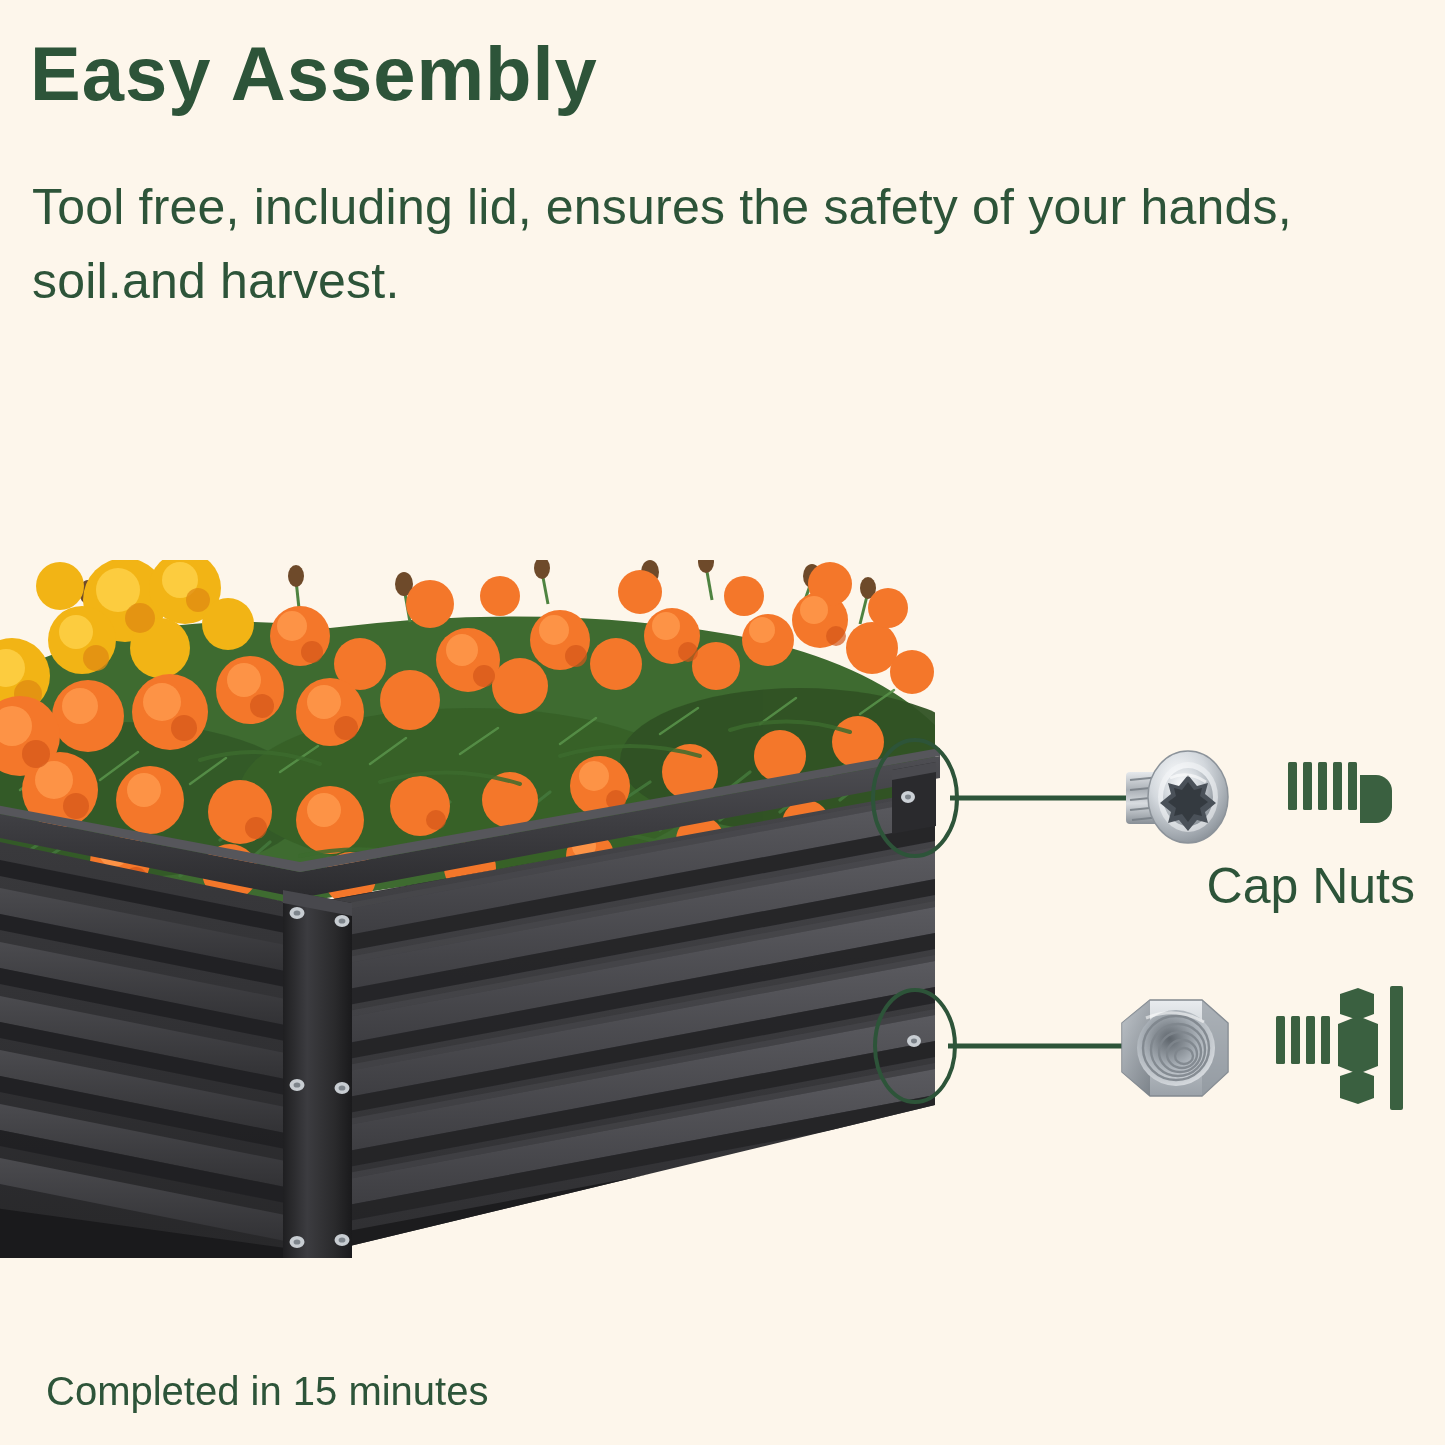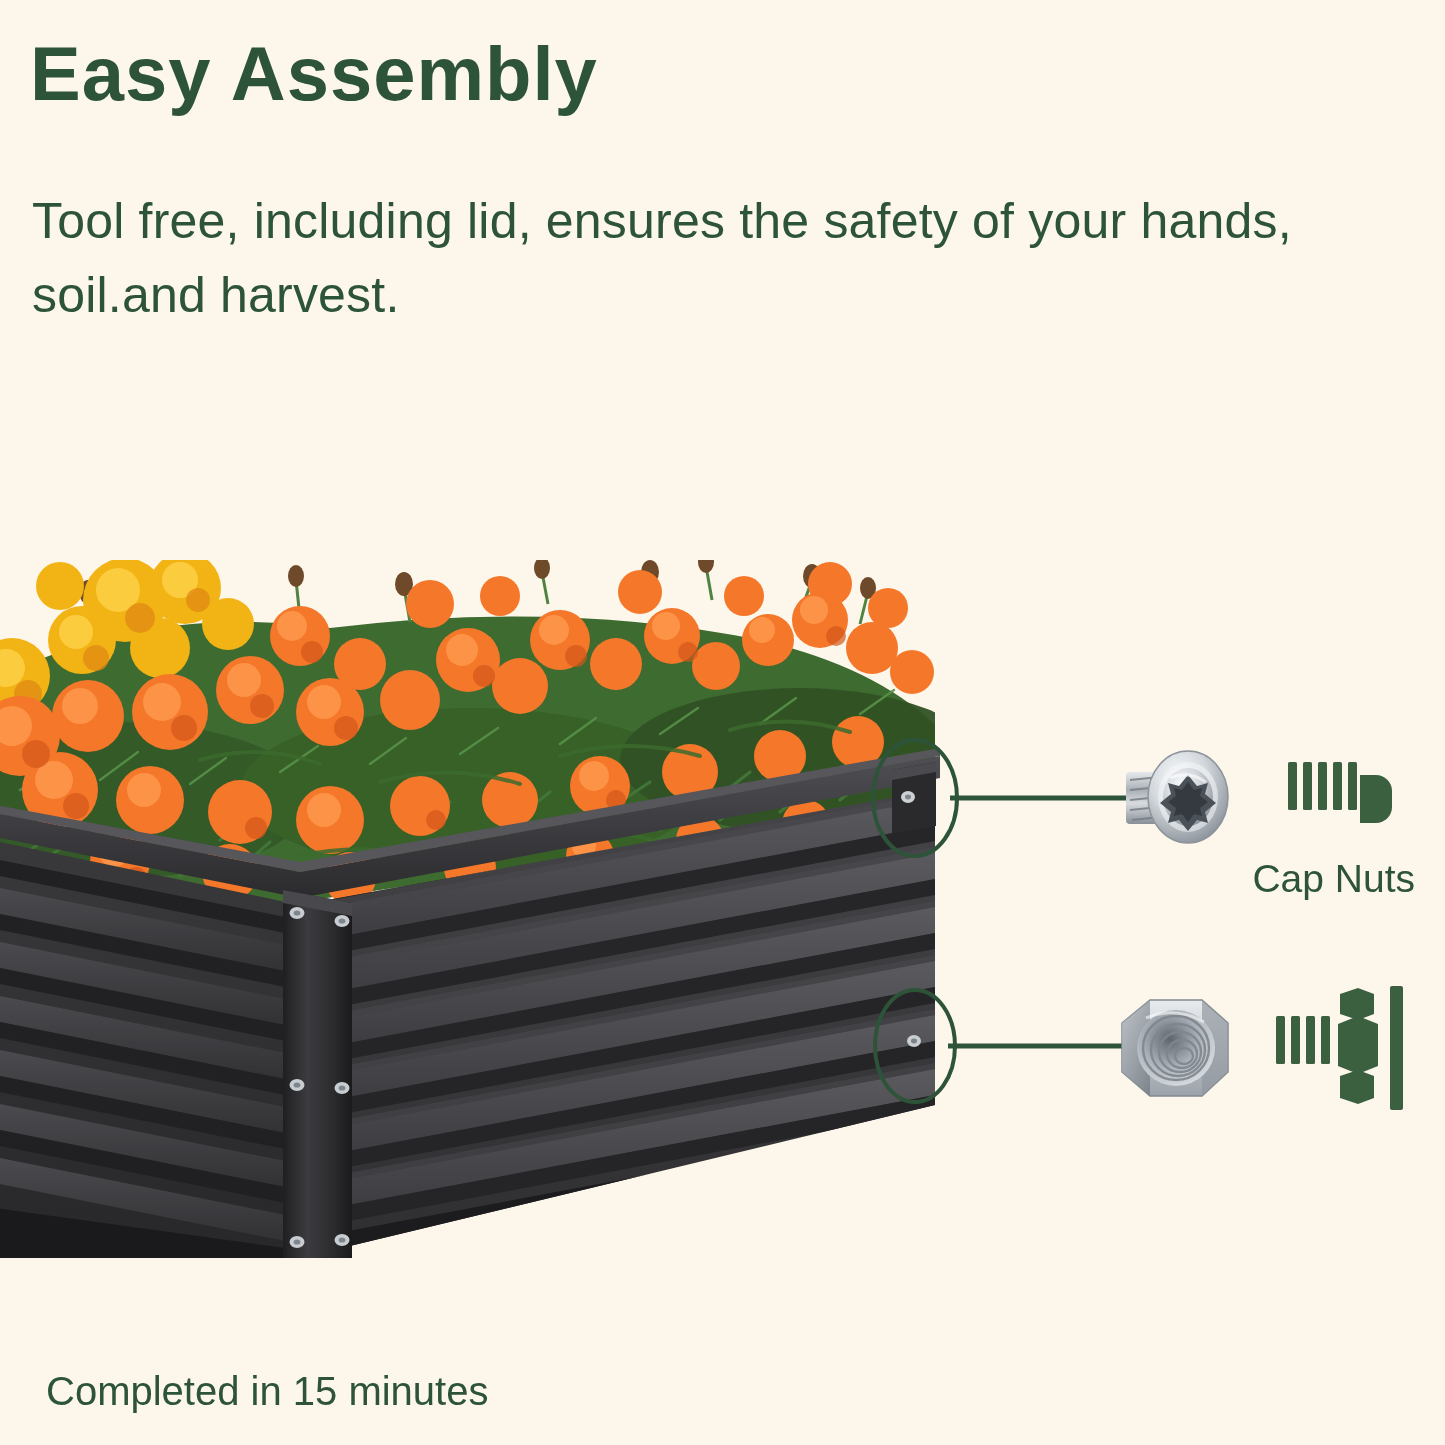"Tool free, including lid, ensures" .subhead { top: 184px -> 170px }
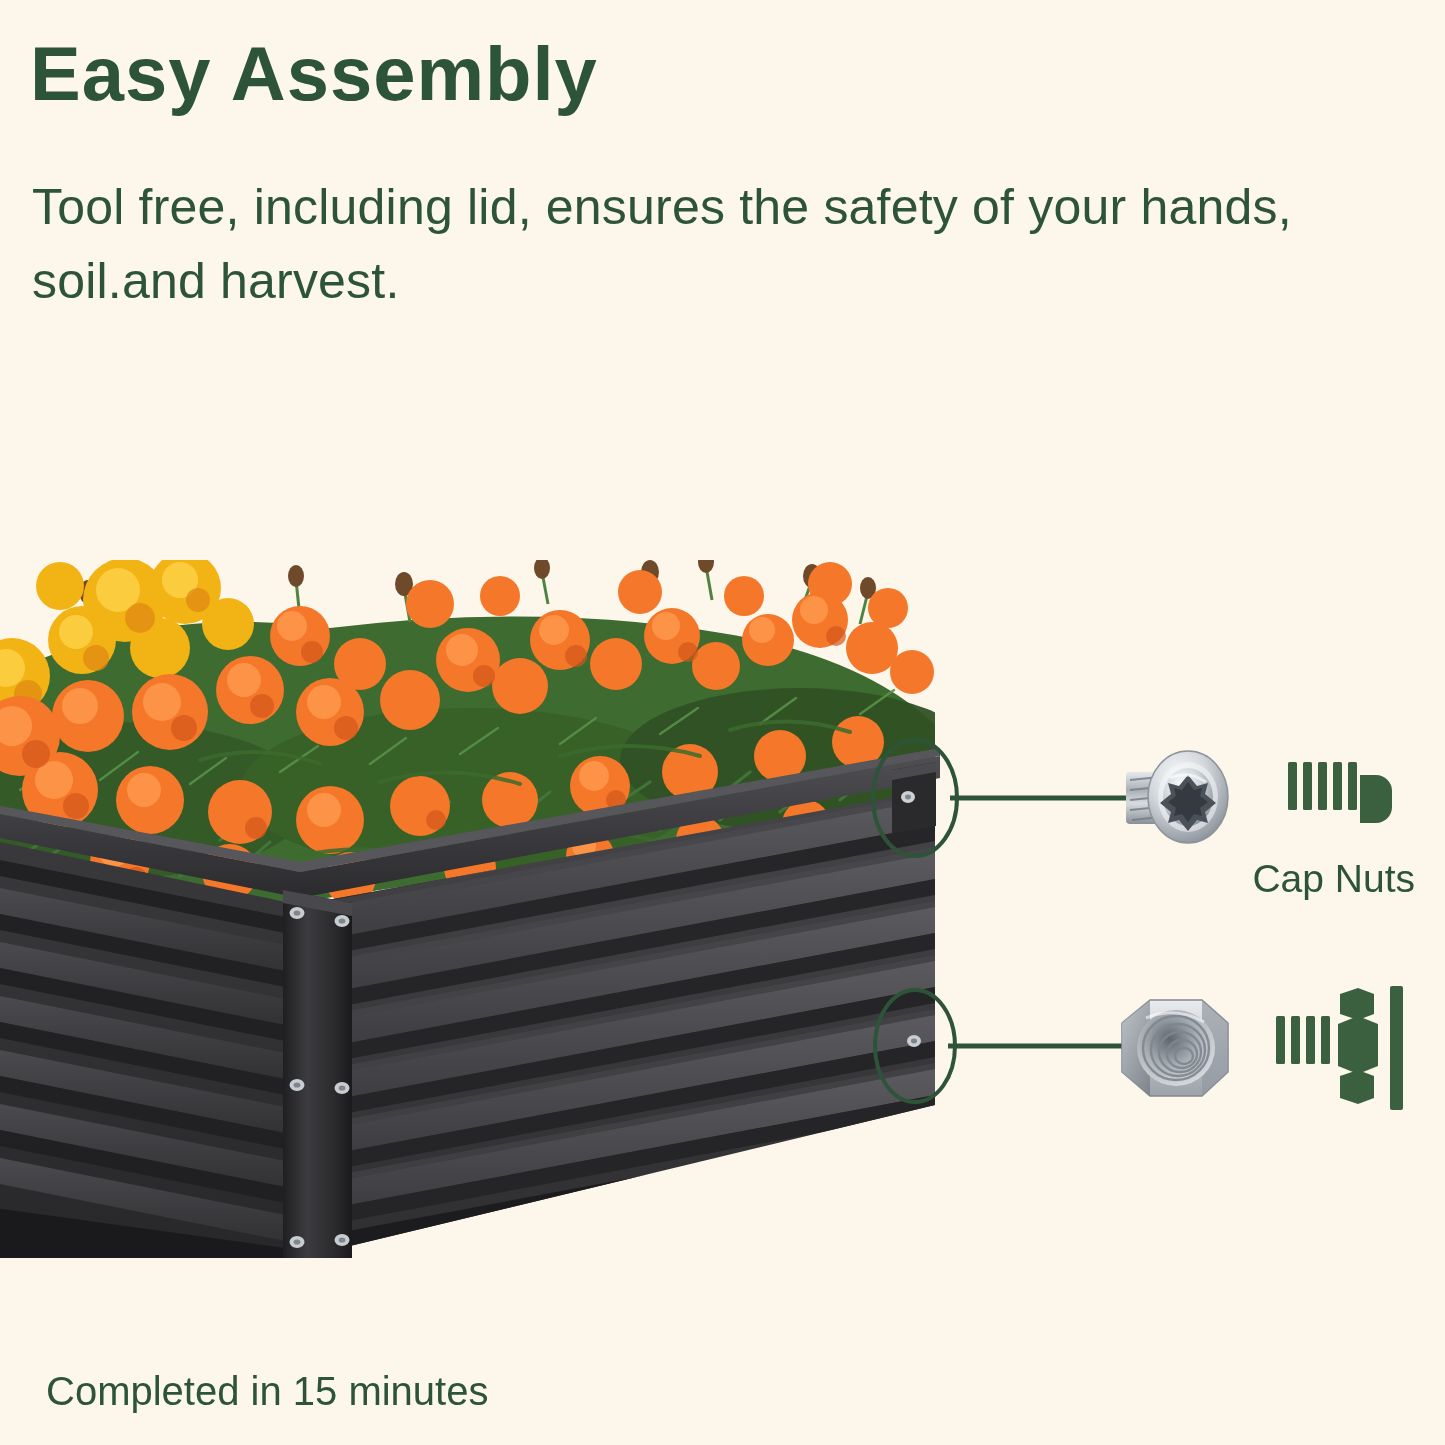"Cap Nuts" .callout-label { font-size: 39px -> 50px }
